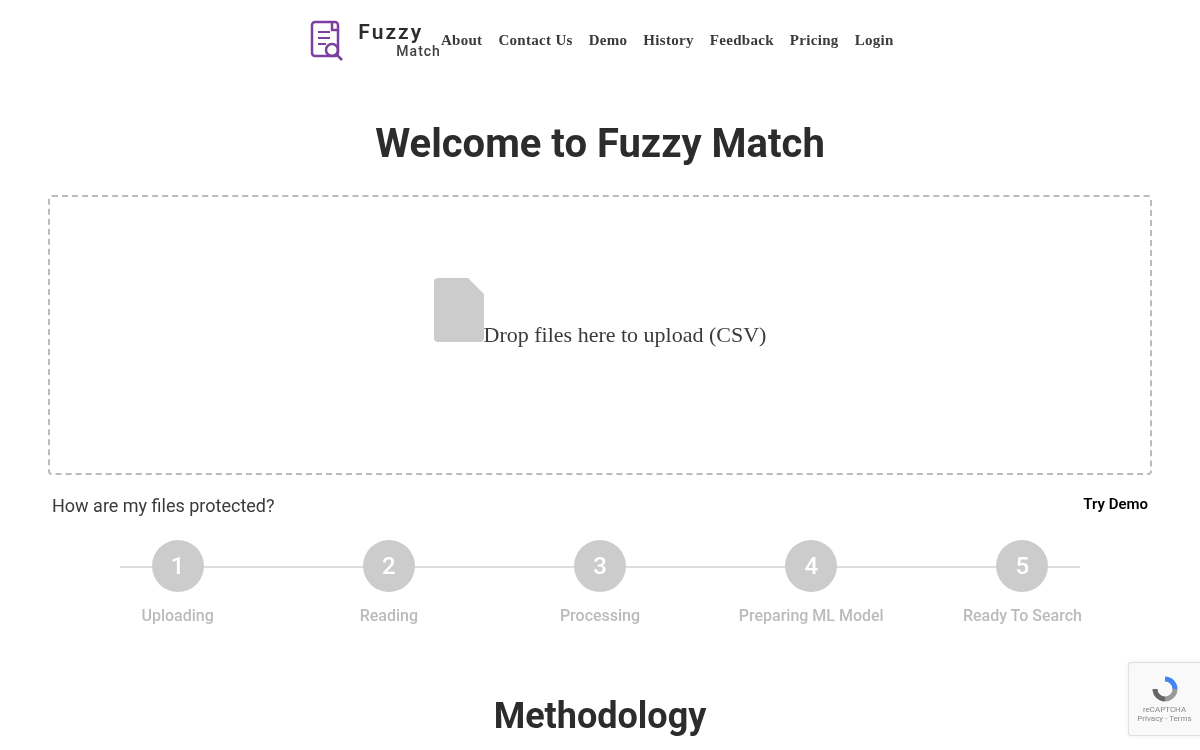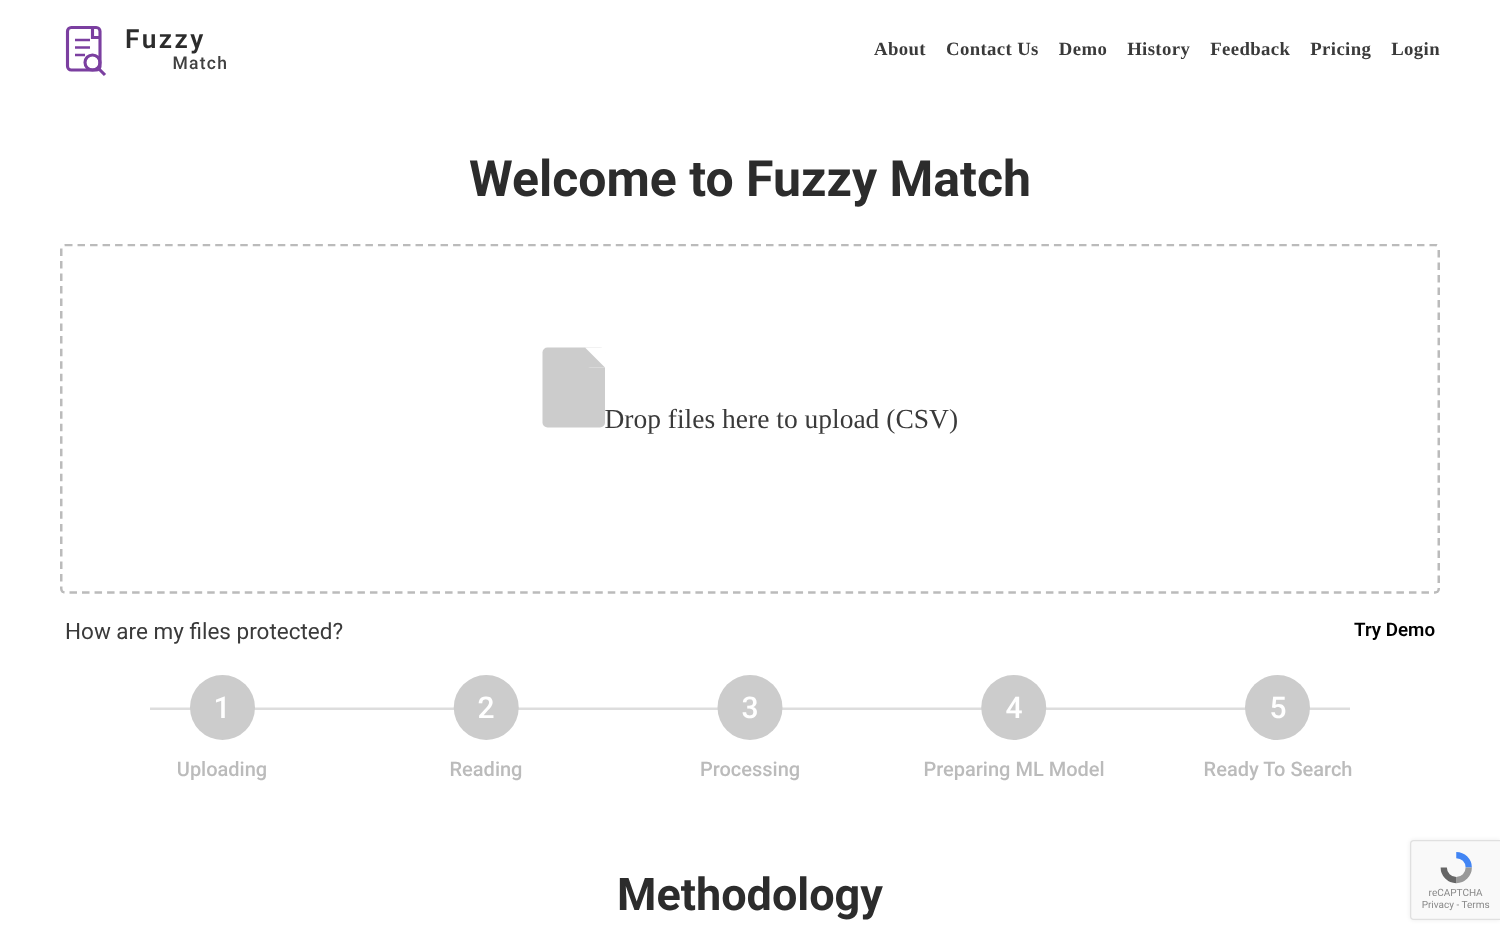"Fuzzy" .header { justify-content: space-between -> center }
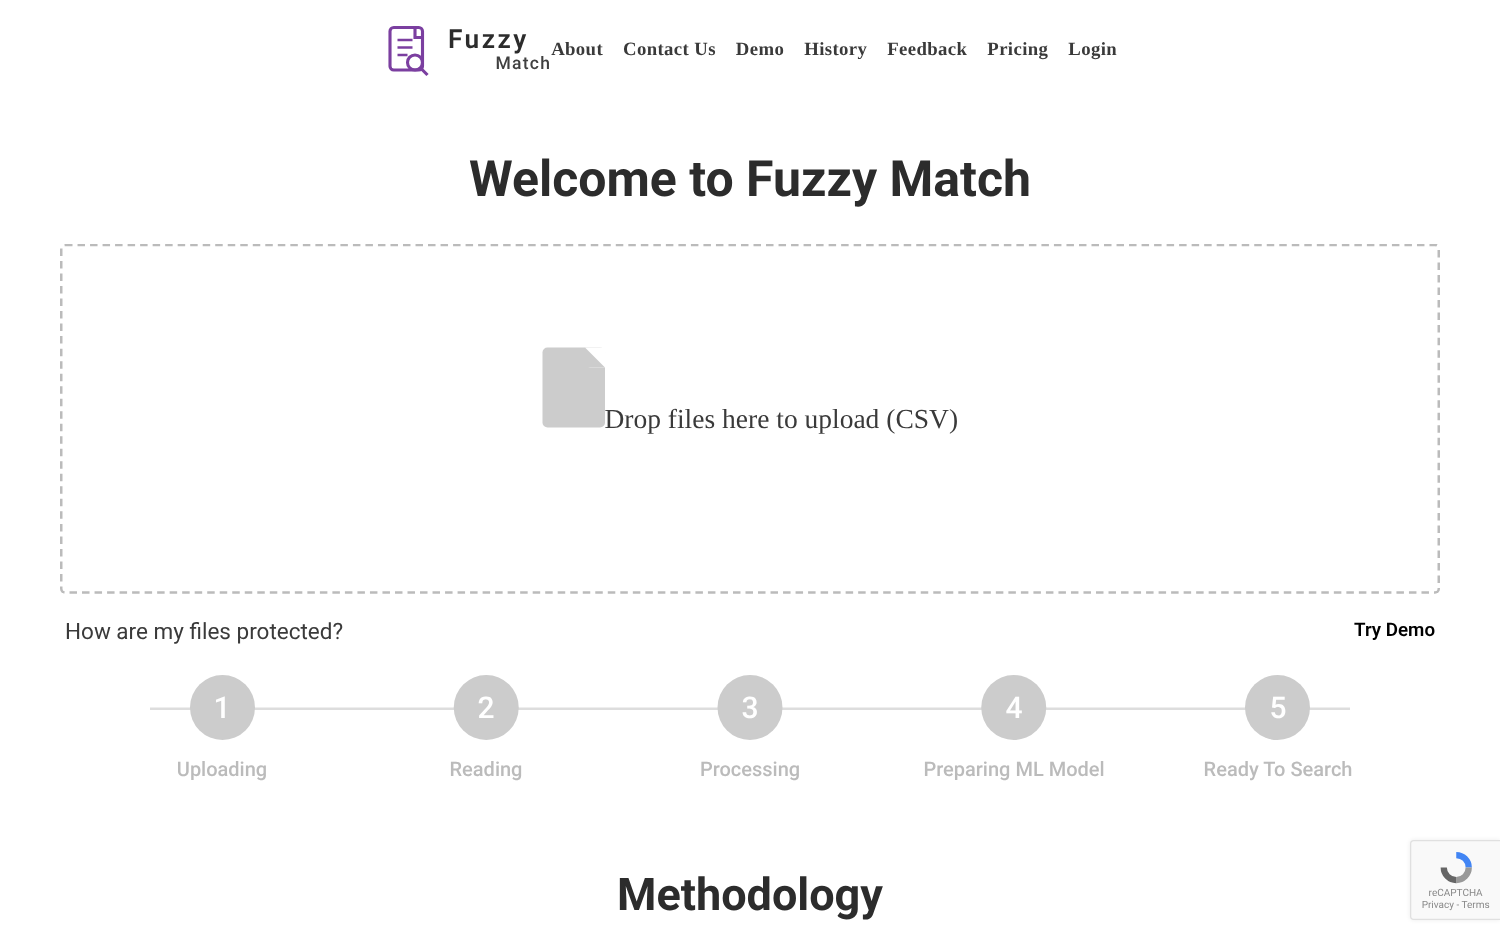"reCAPTCHA" .recaptcha { height: 64px -> 74px }
